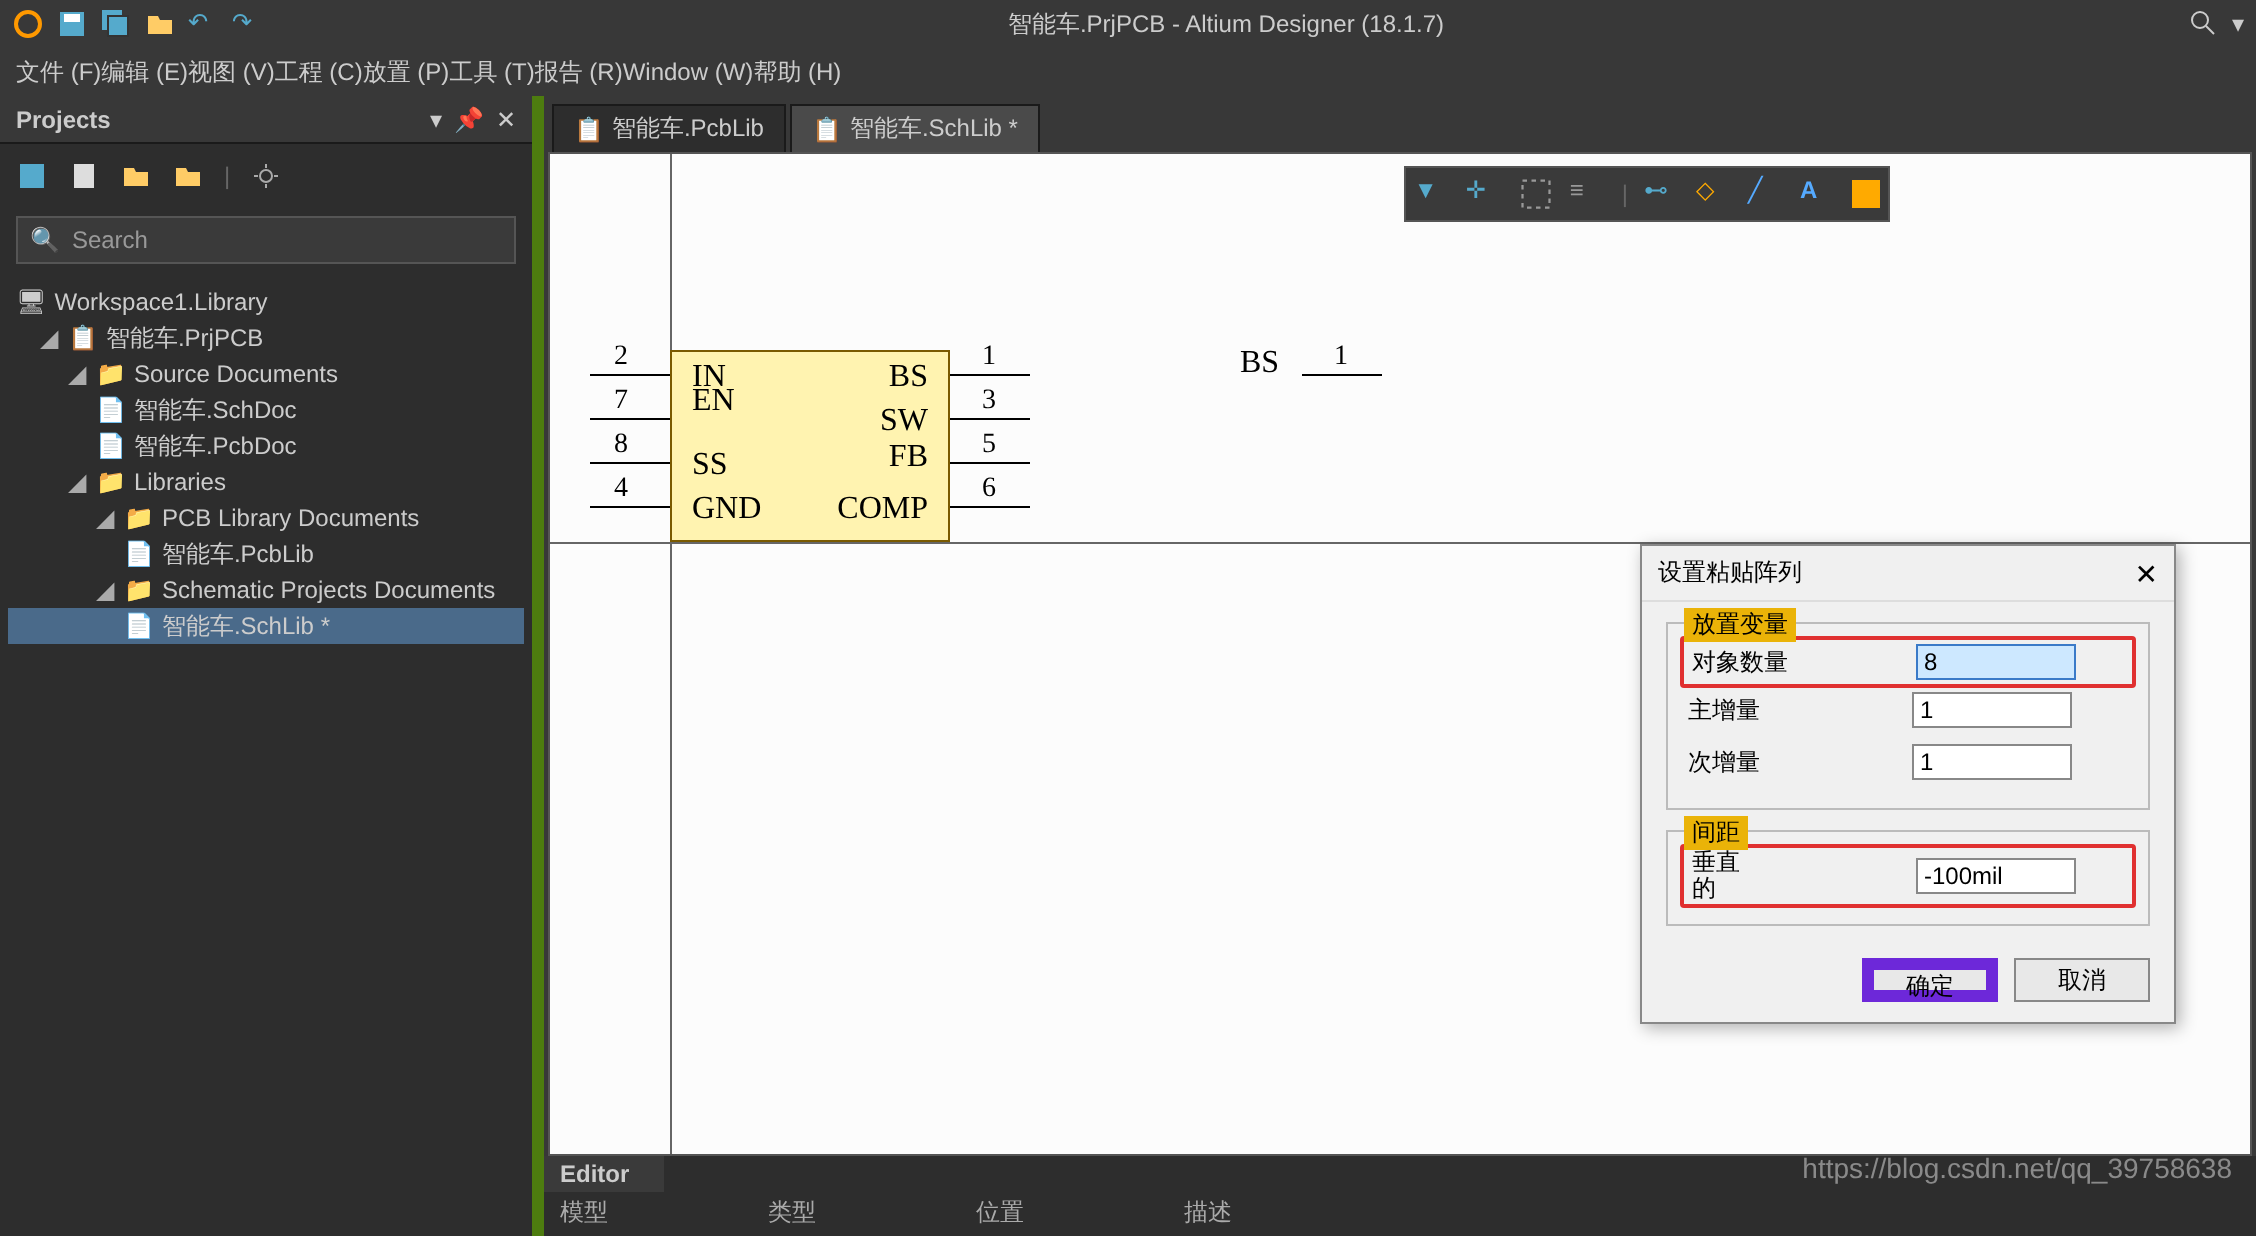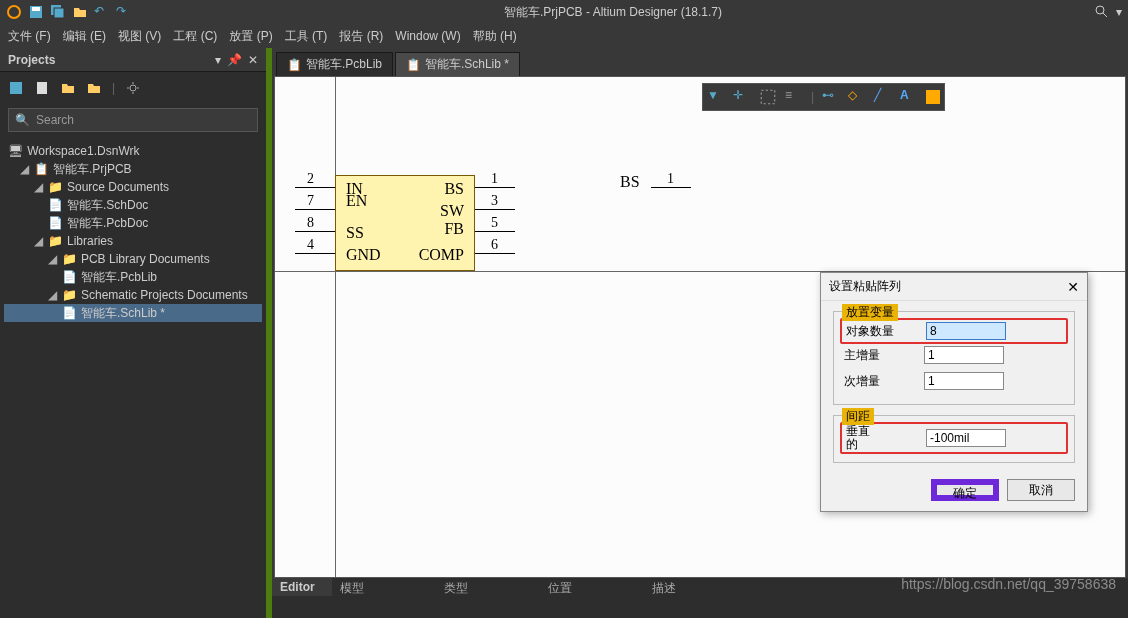"文件 (F)" .menubar { gap: 12px -> 0 }
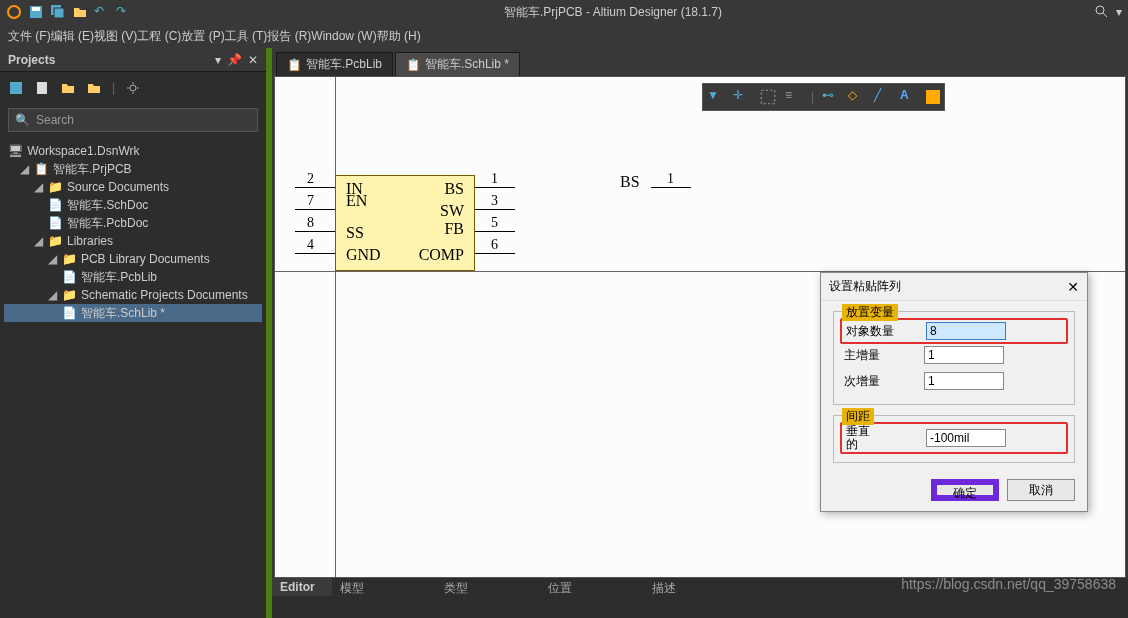"Workspace1.DsnWrk" span { text: Workspace1.DsnWrk -> Workspace1.Library }
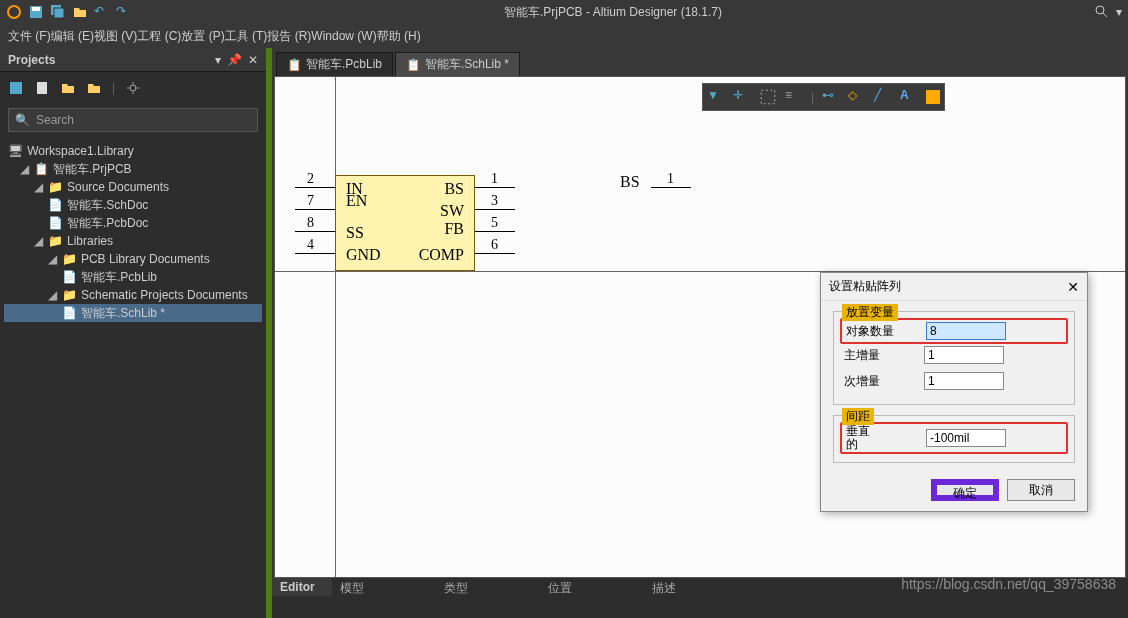"对象数量" .field-row { gap: none -> 32px }
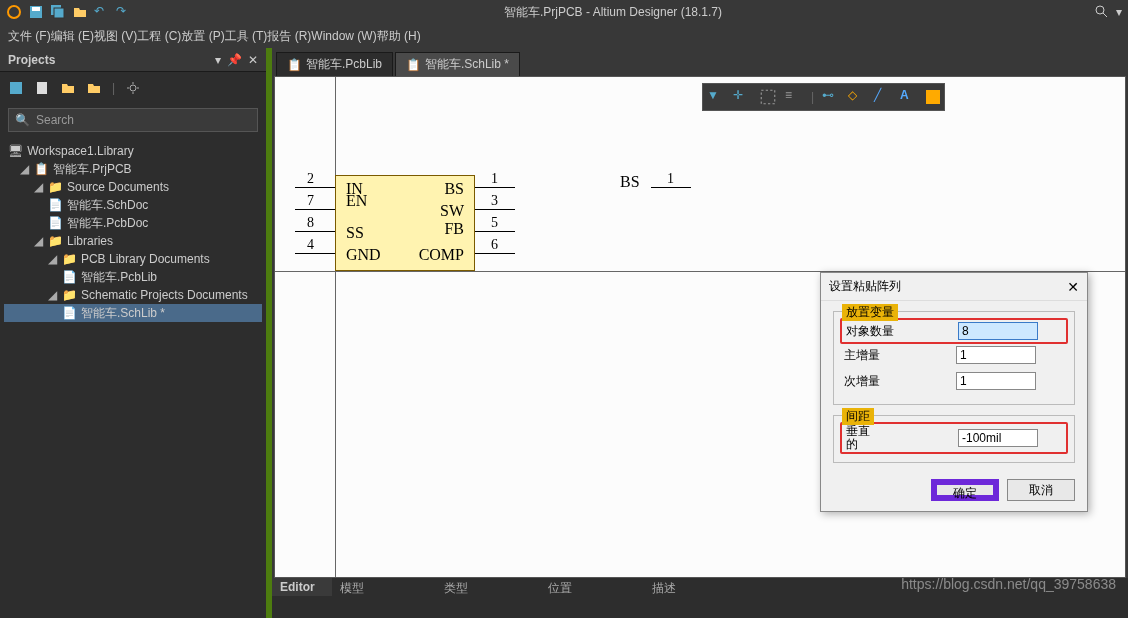"Editor" .bottom-panel { flex-direction: row -> column }
